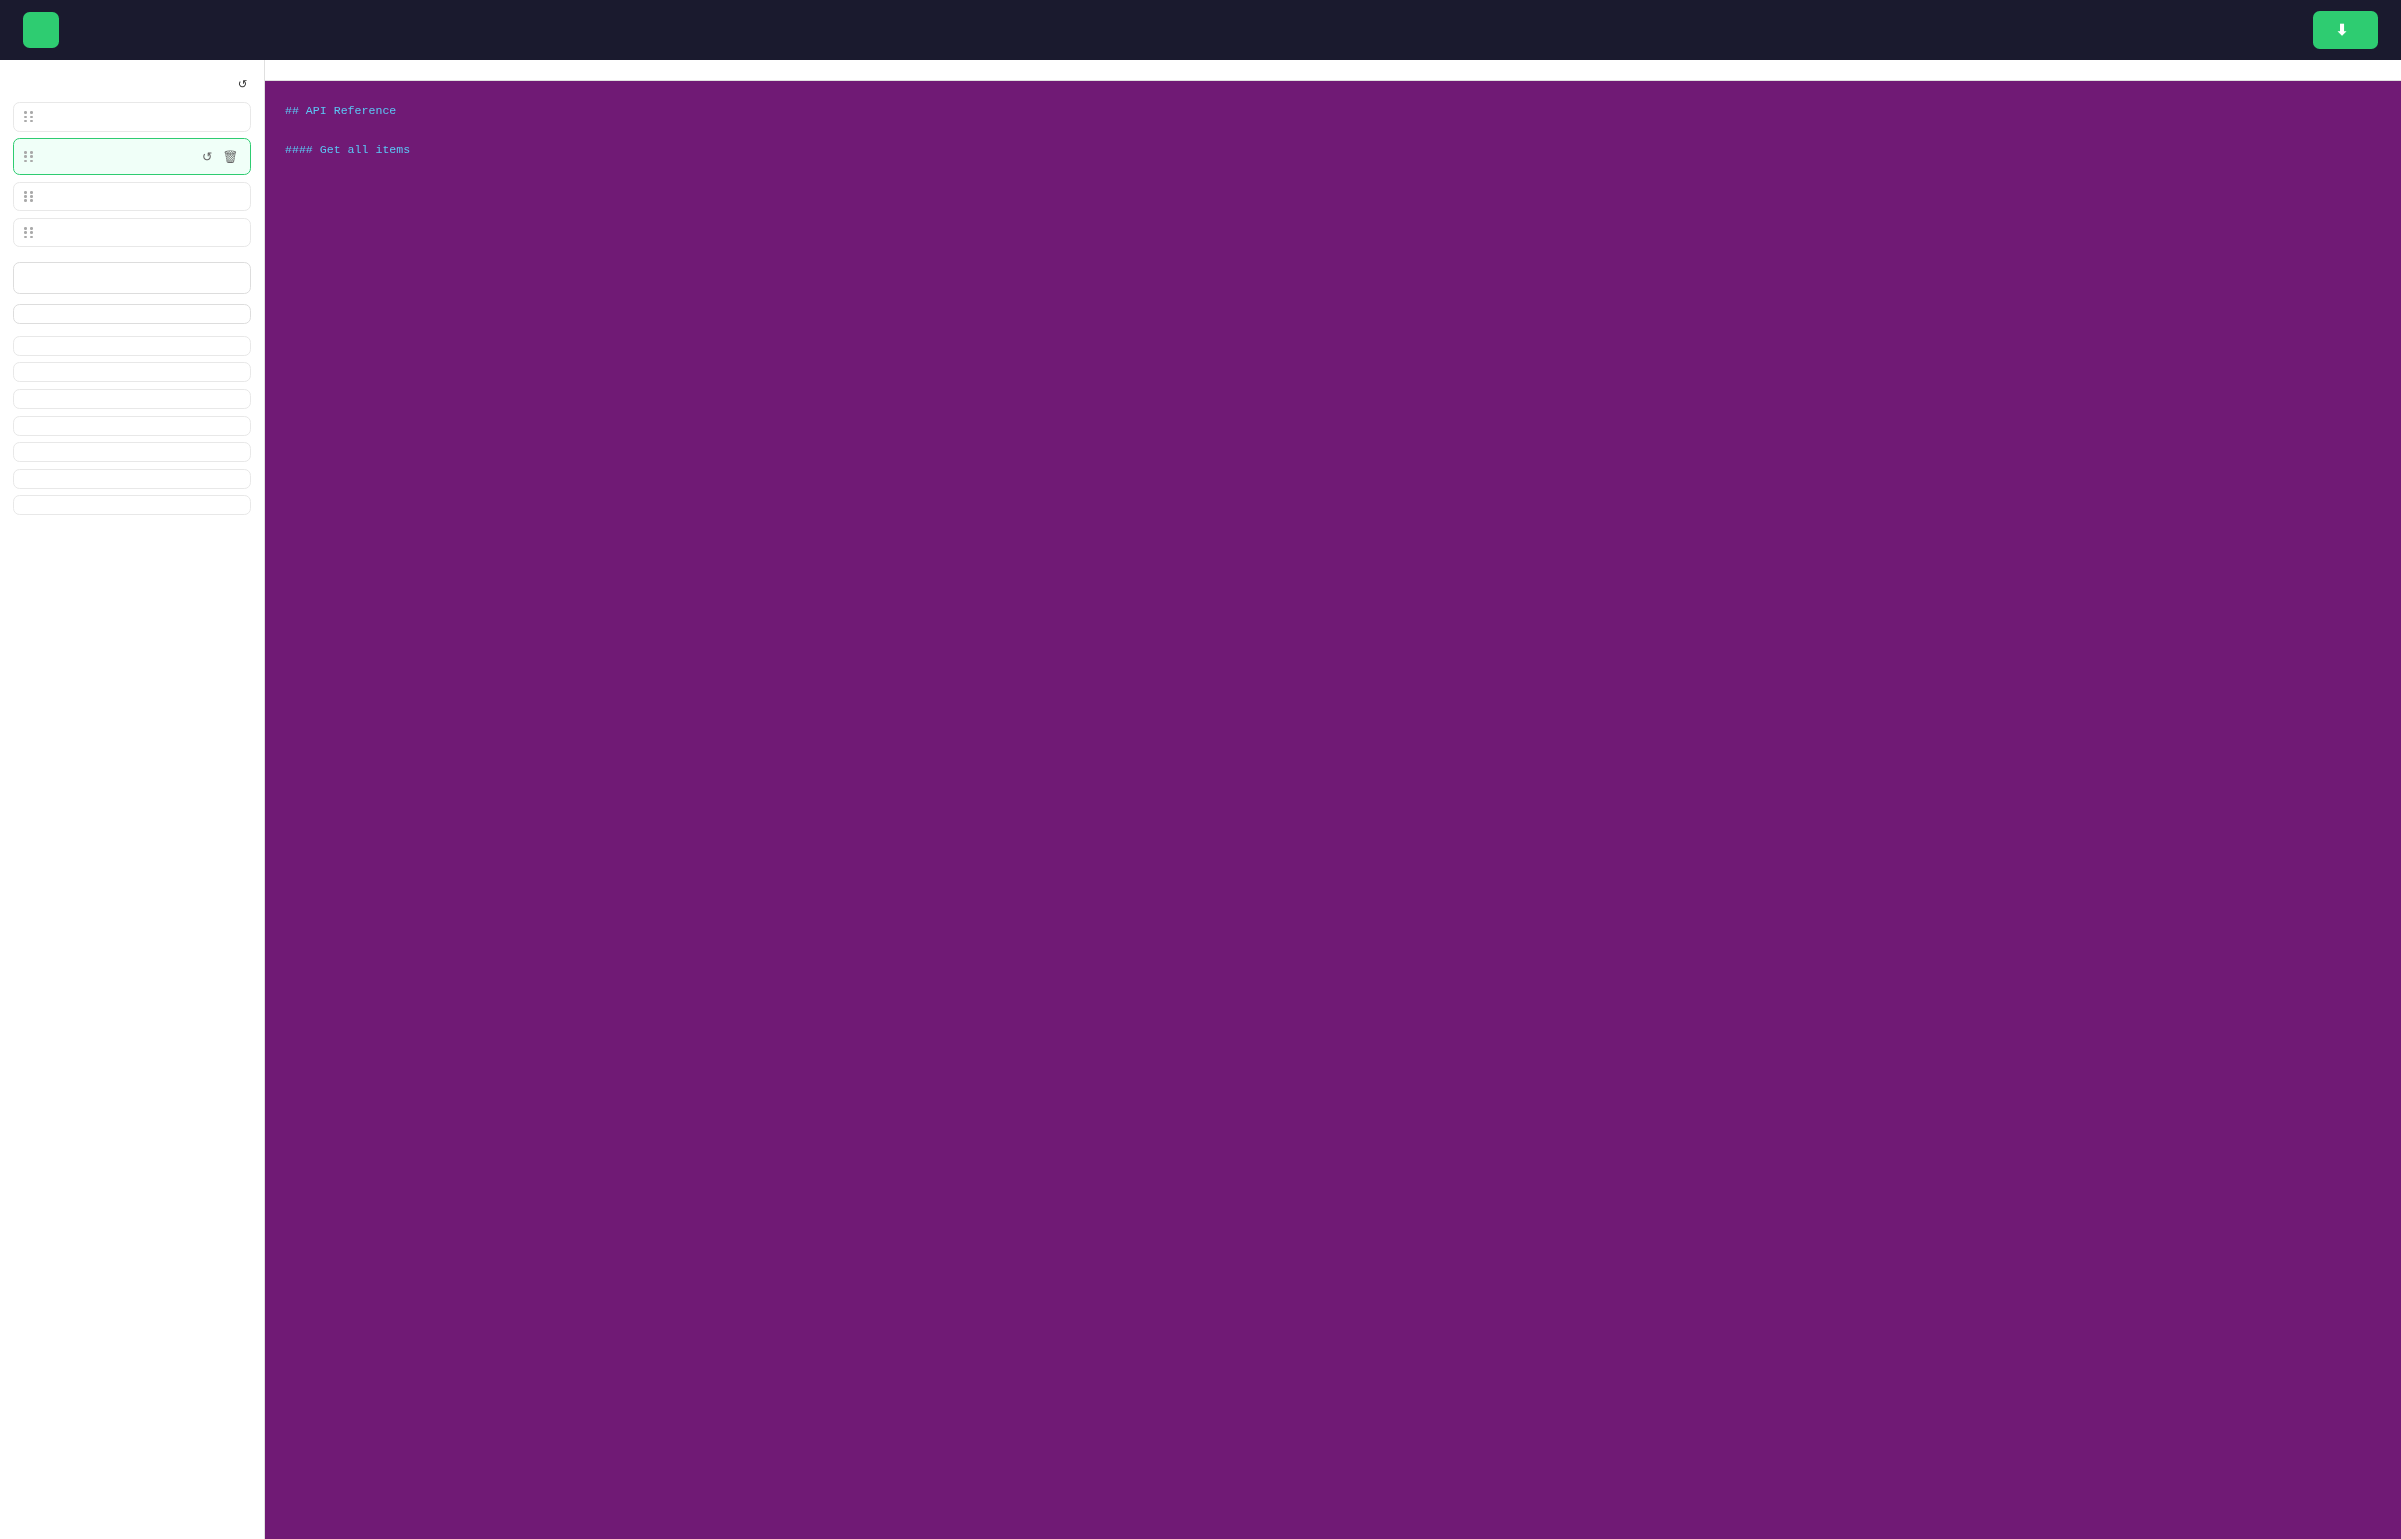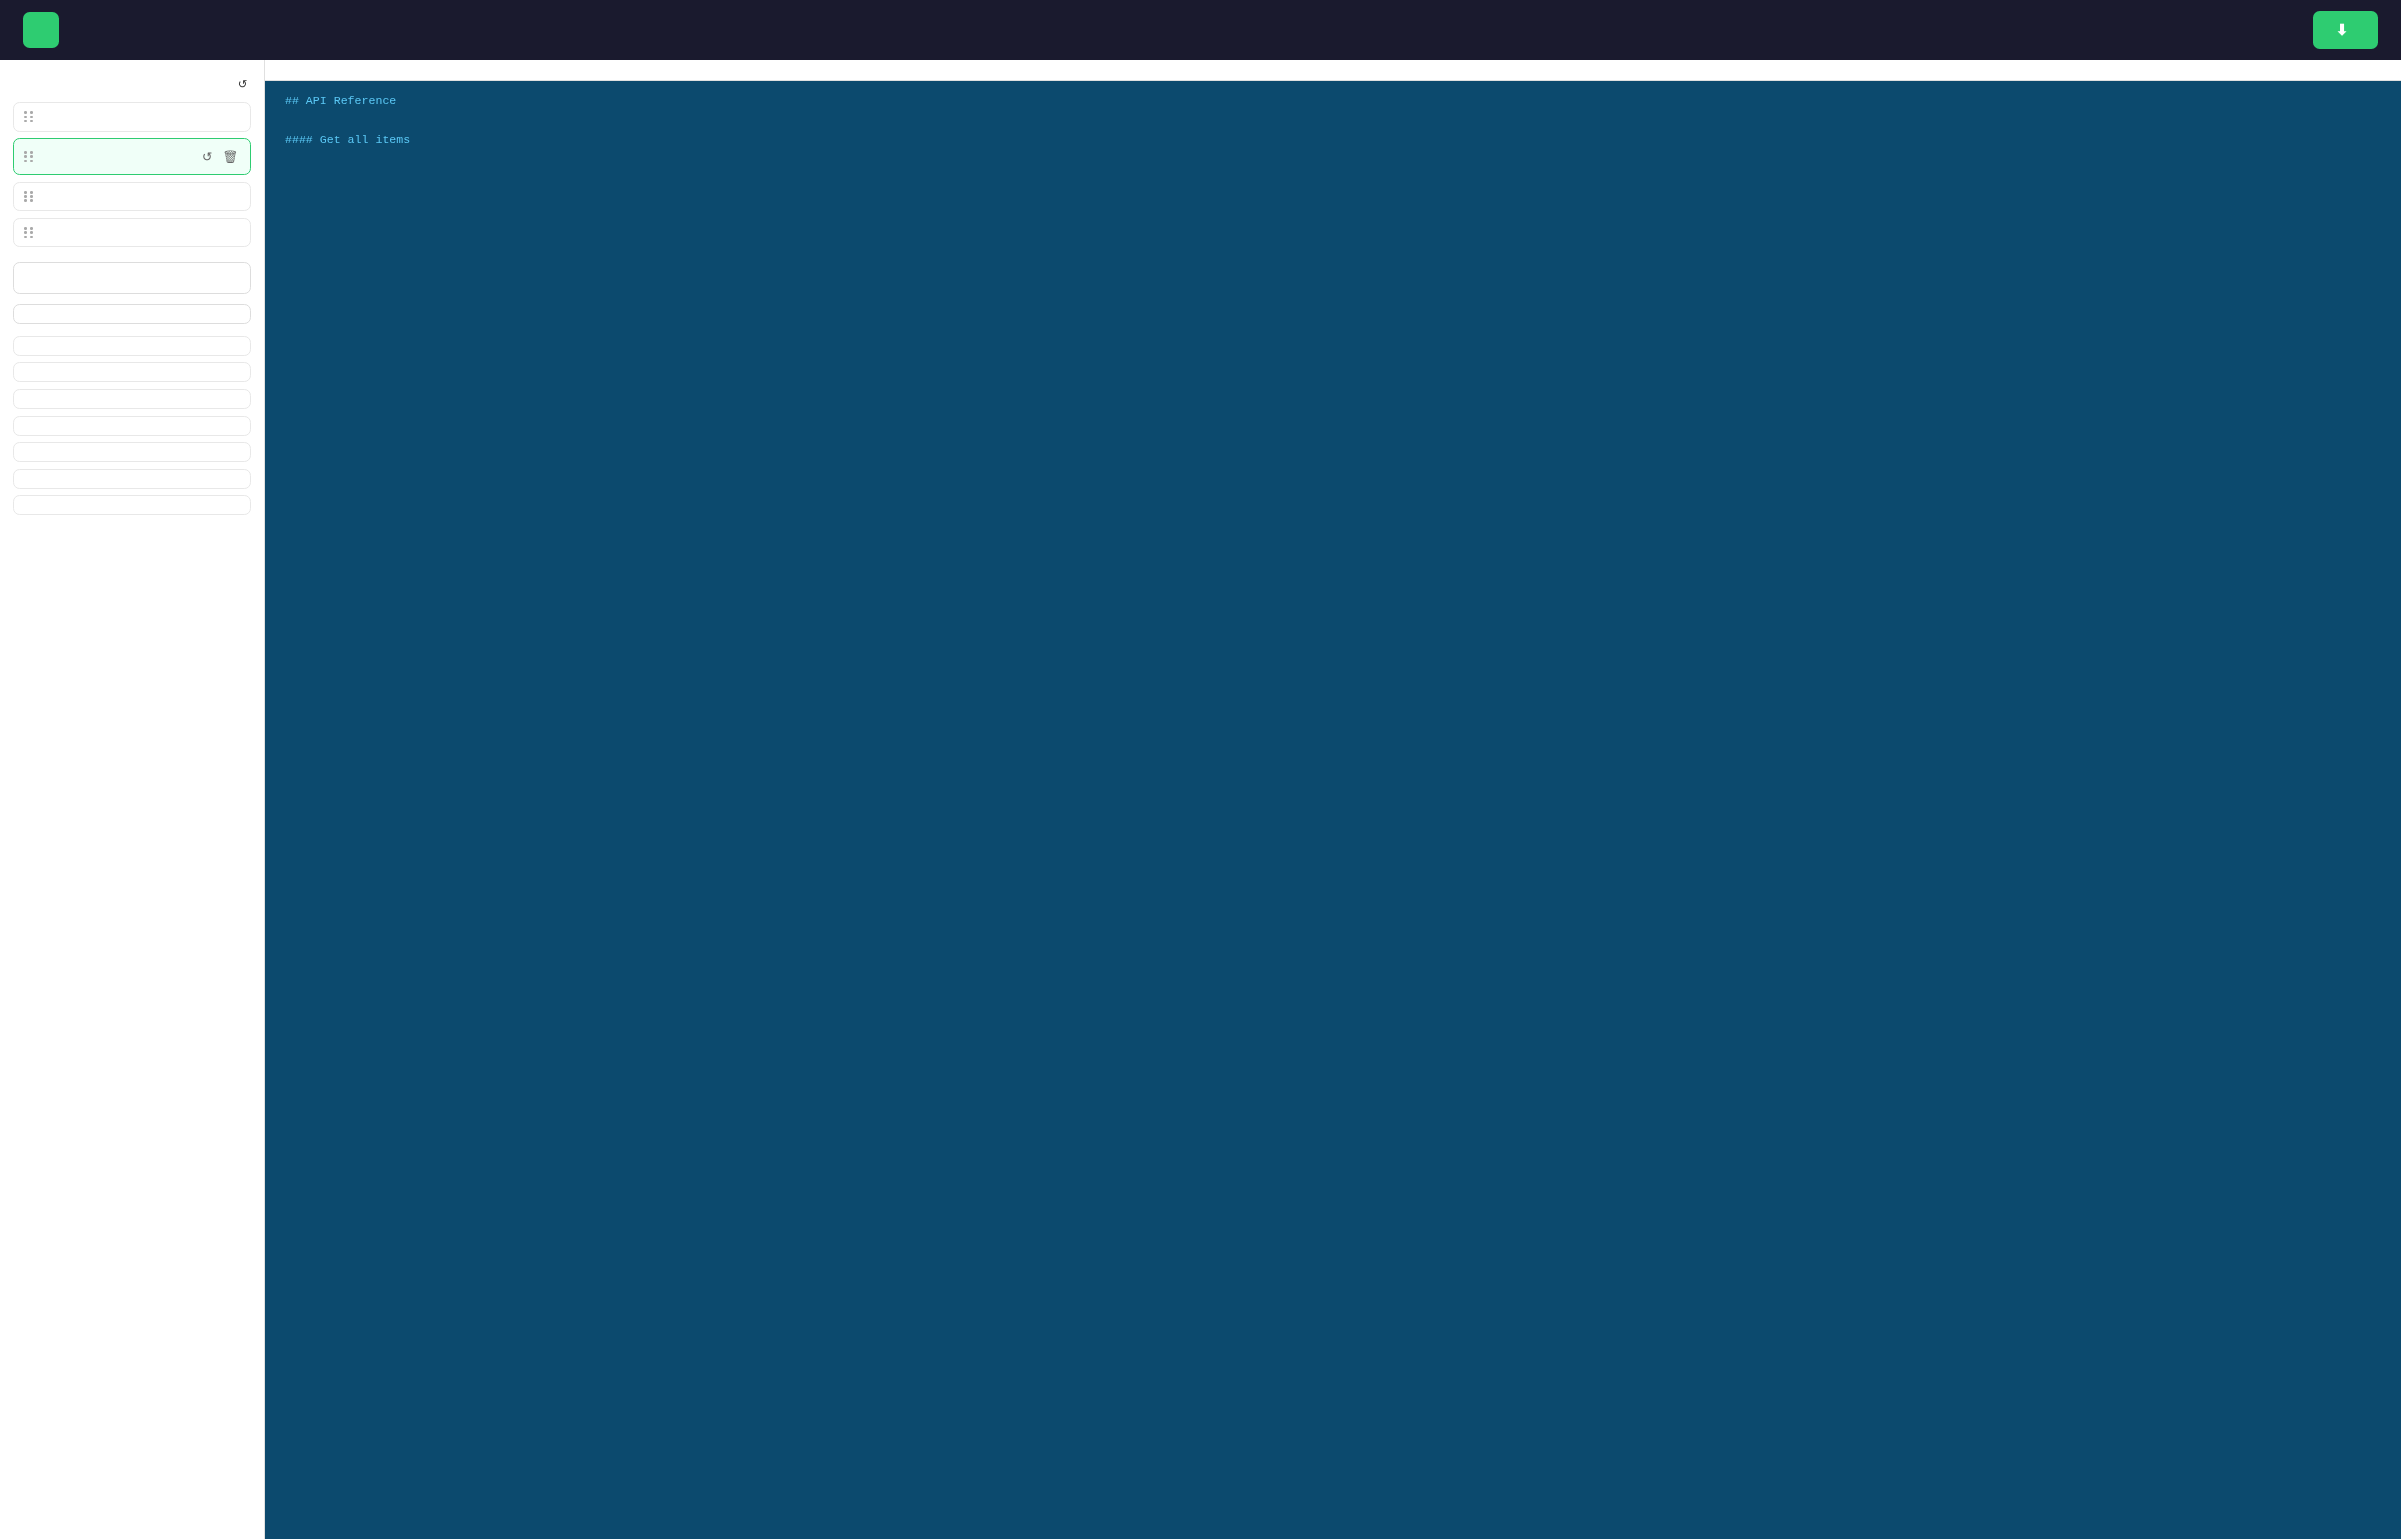"## API Reference" .editor-content { background: #0c4a6e -> #701a75; padding: 10px 20px -> 20px 20px }
